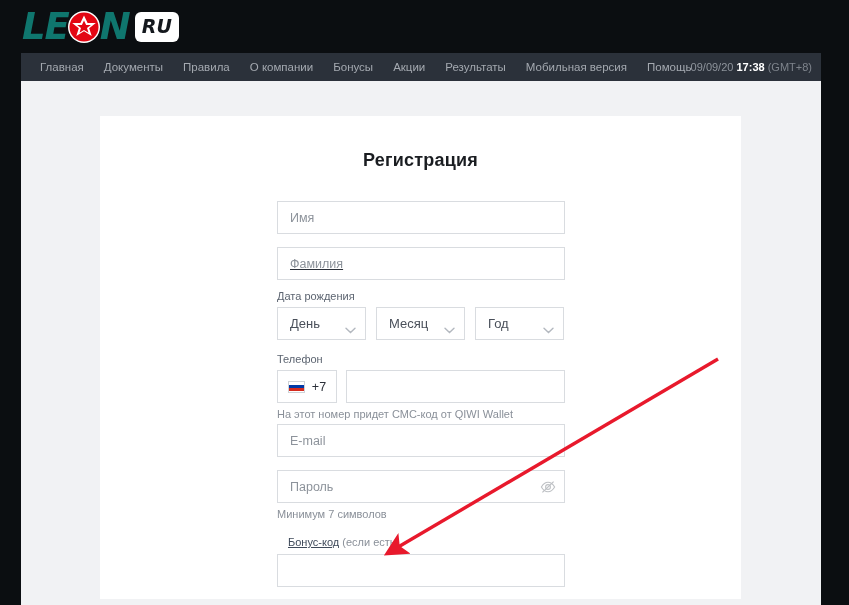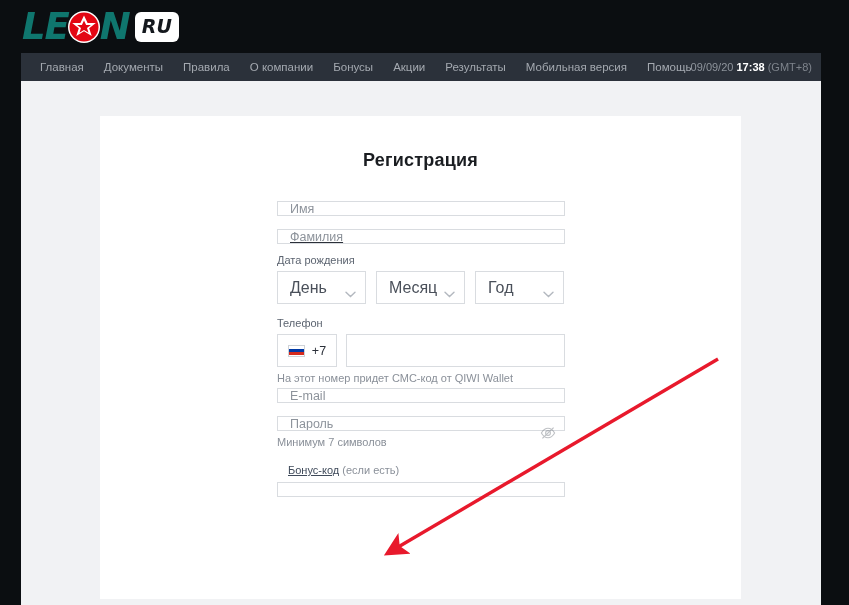"Имя" .text-input { height: 15px -> 33px }
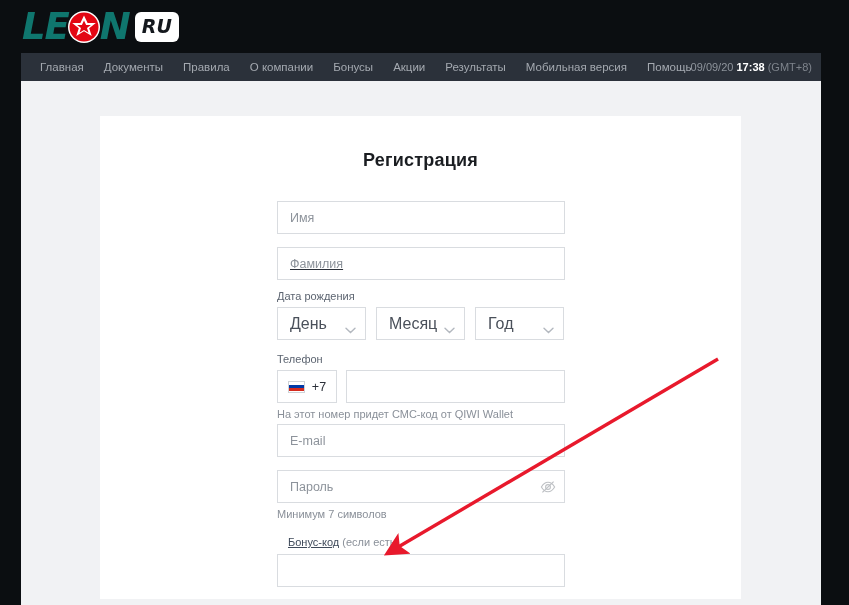"День" .select-label { font-size: 16px -> 13px }
